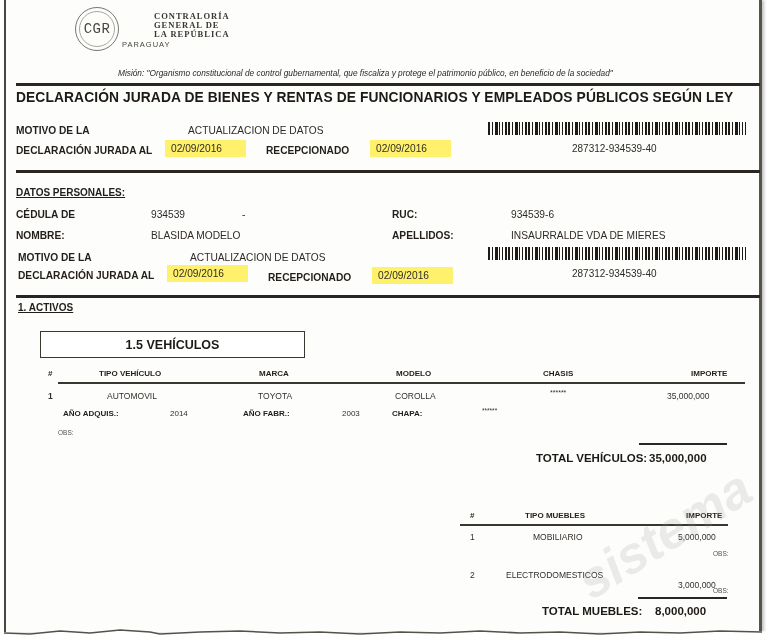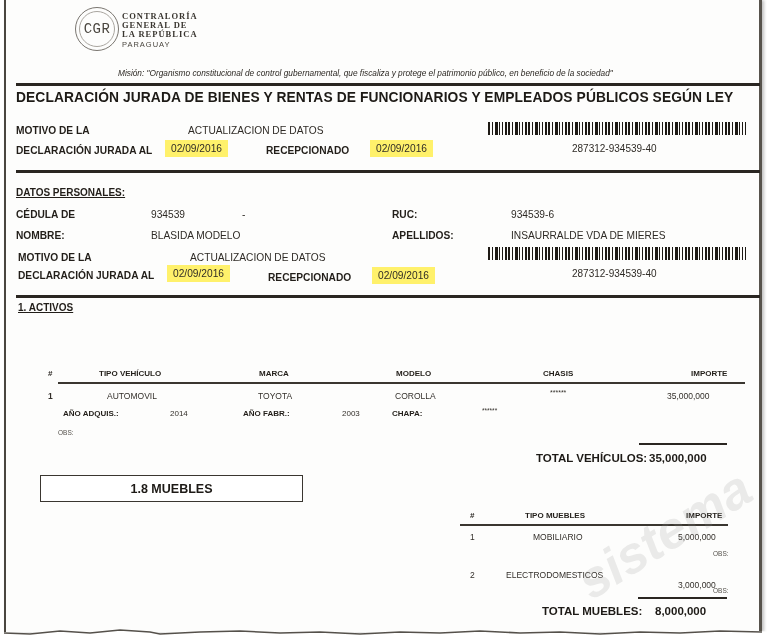"CONTRALORÍA" .logo-name { margin-left: none -> 32px }
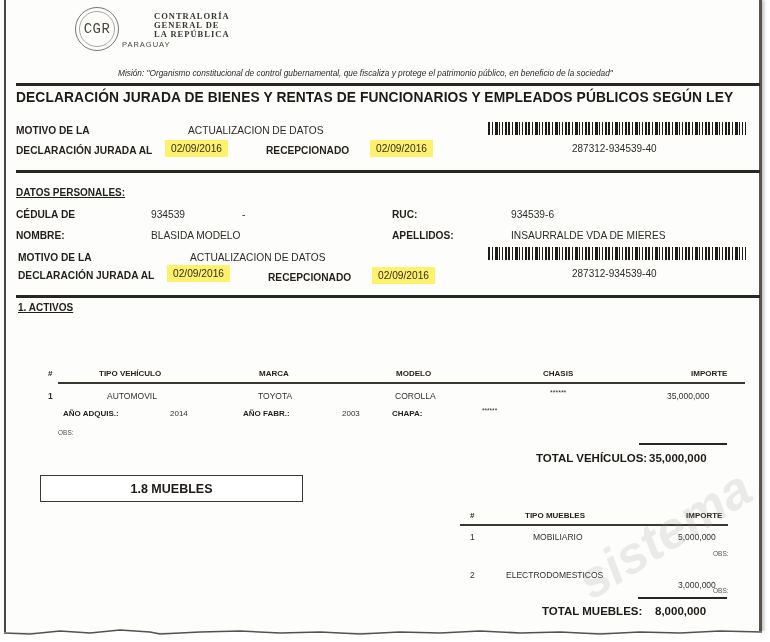"02/09/2016" .hl { padding: 3px 6px 3px 6px -> 3px 24px 3px 6px }
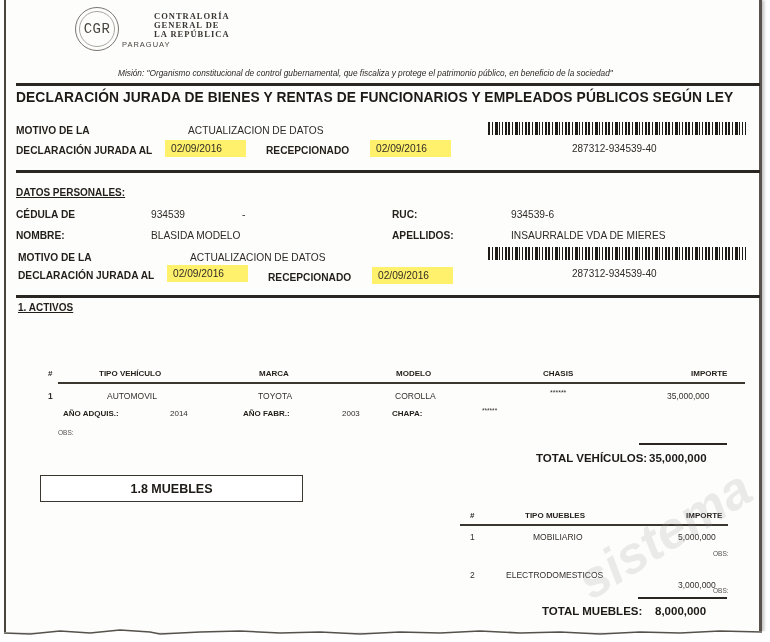"1.5 VEHÍCULOS" div.box-title { html: none -> <div>1.5 VEHÍCULOS</div> }
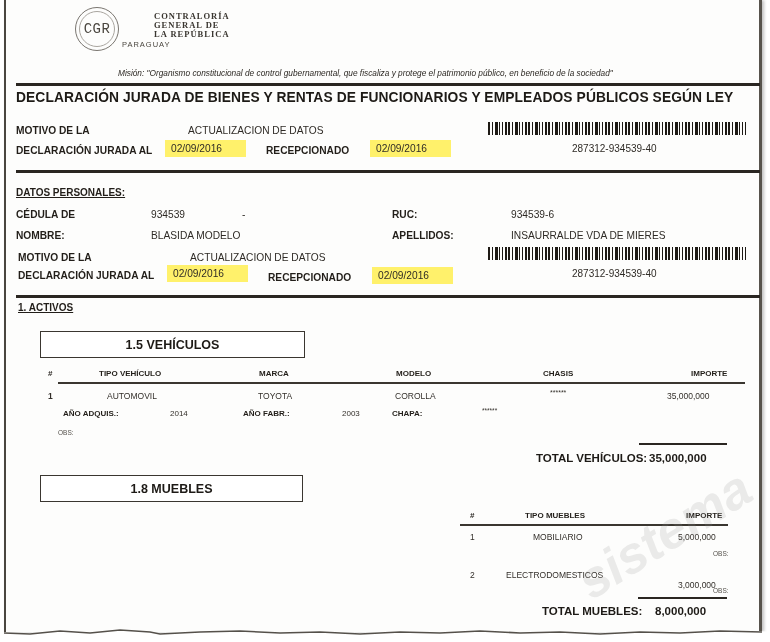"1.8 MUEBLES" div.box-title { html: <div>1.8 MUEBLES</div> -> none }
